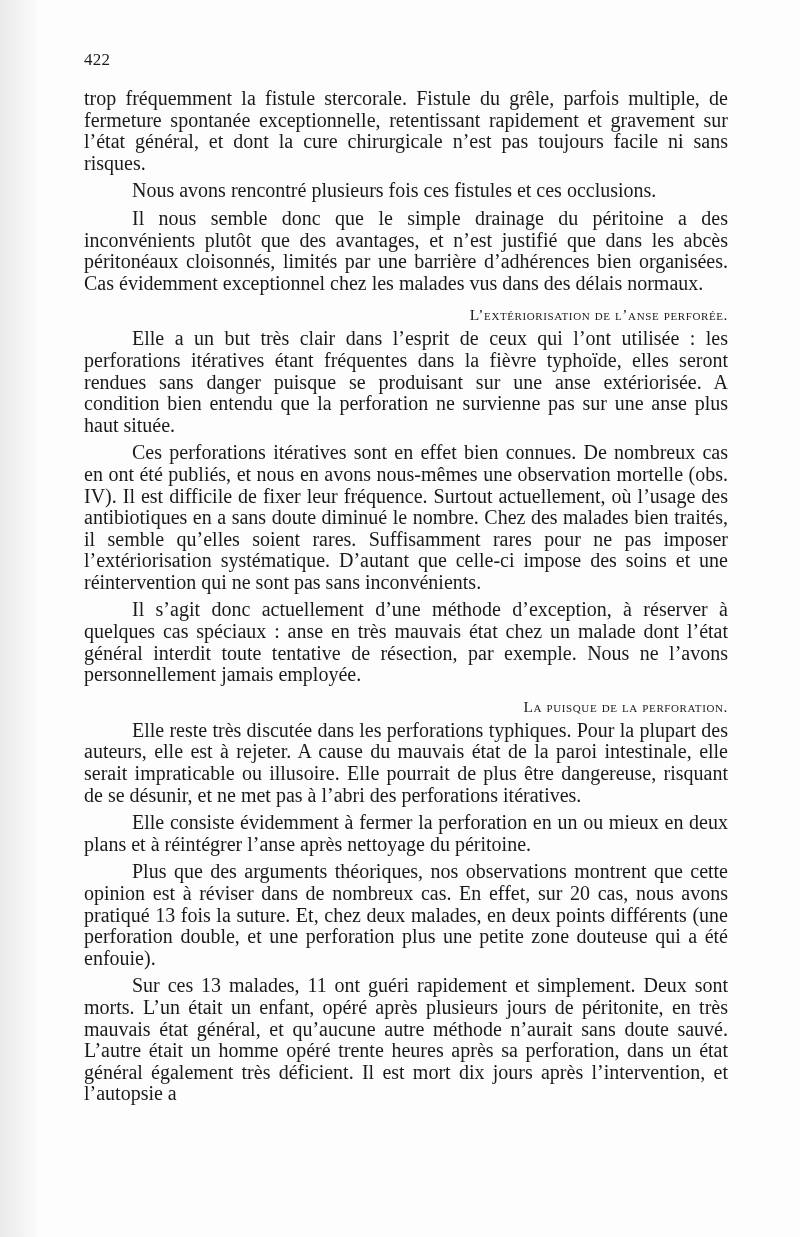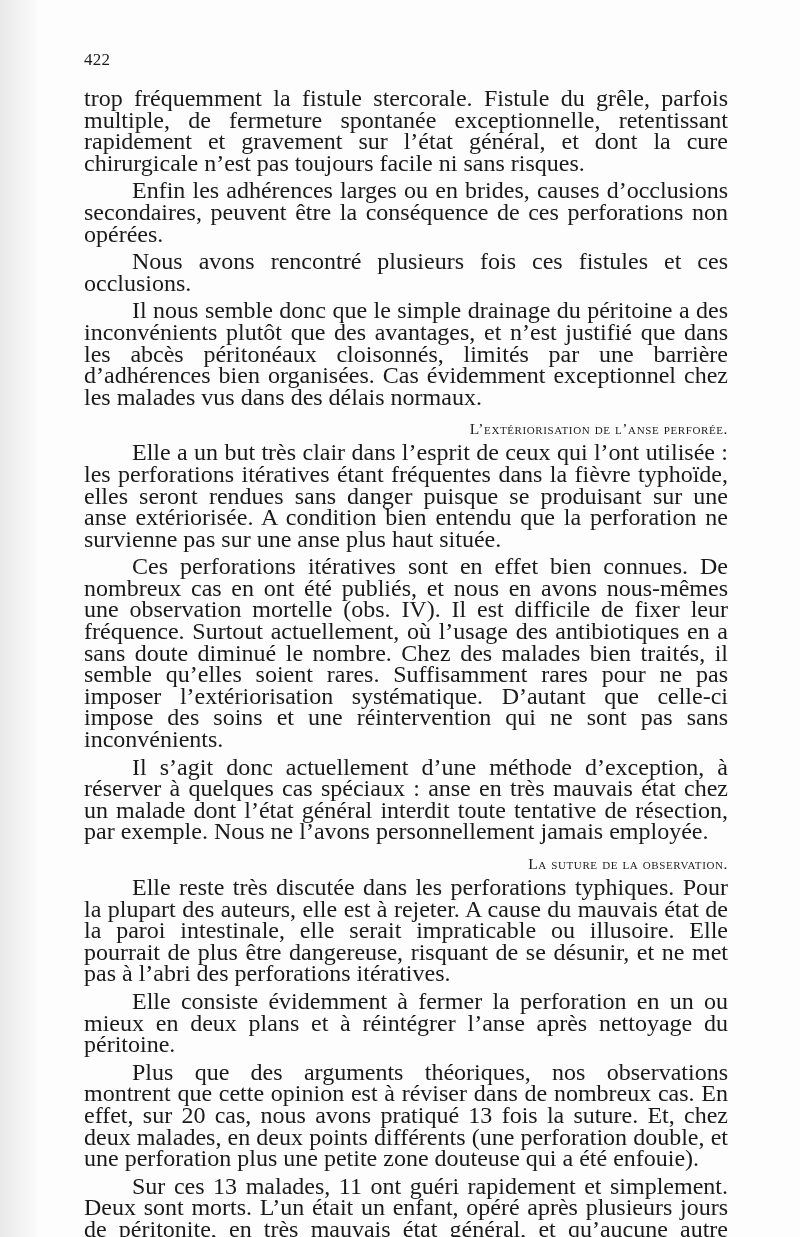"trop fréquemment la fistule stercorale." p { font-size: 24px -> 20px }
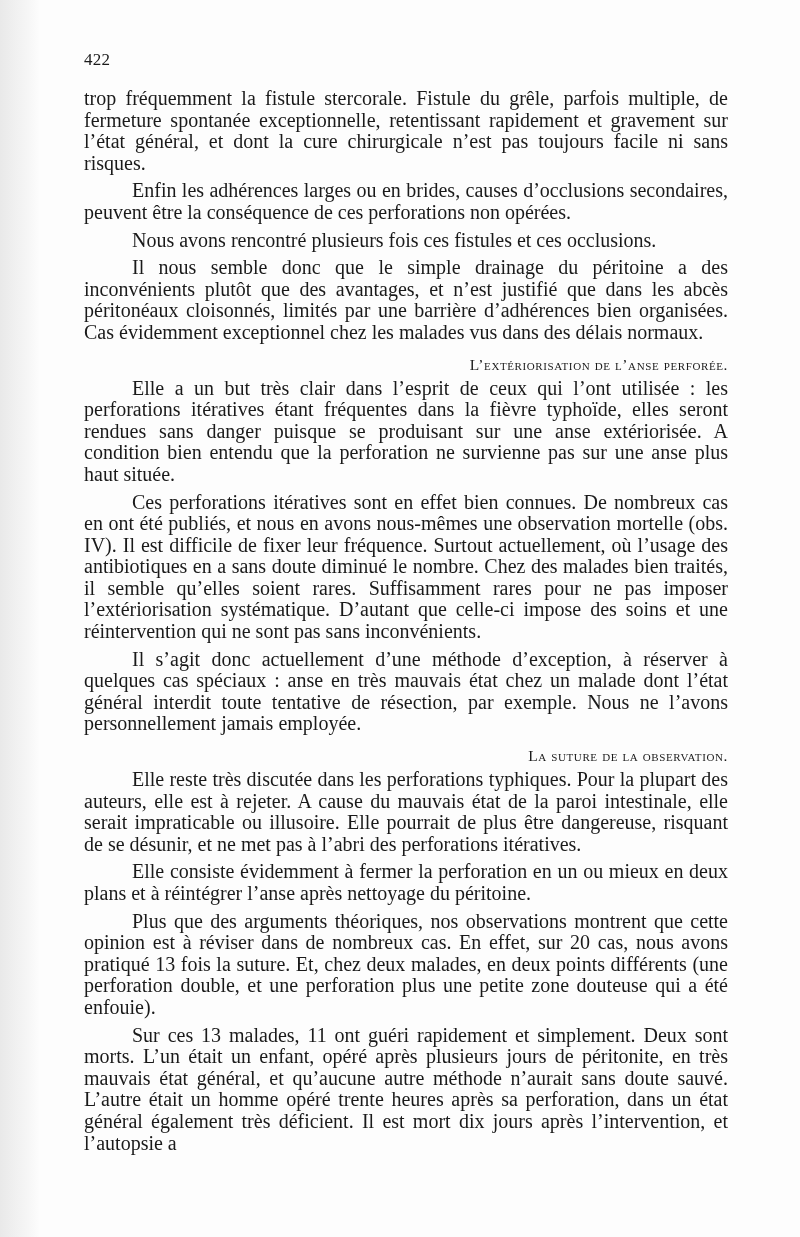"Enfin les adhérences larges ou" p { html: <p>Enfin les adhérences larges ou en brides, causes d’occlusions secondaires, peuvent être la conséquence de ces perforations non opérées.</p> -> none }
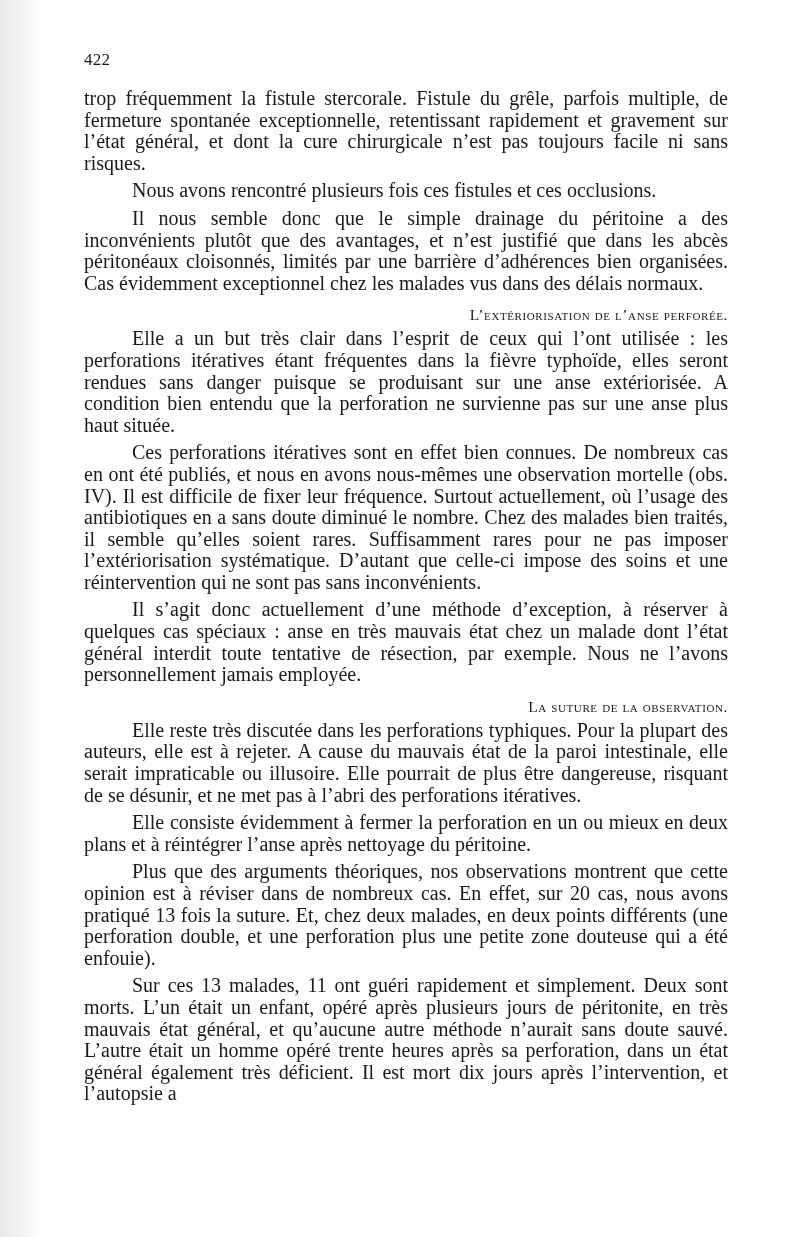"La suture de la observation." h3 { text: suture de la observation -> puisque de la perforation }
